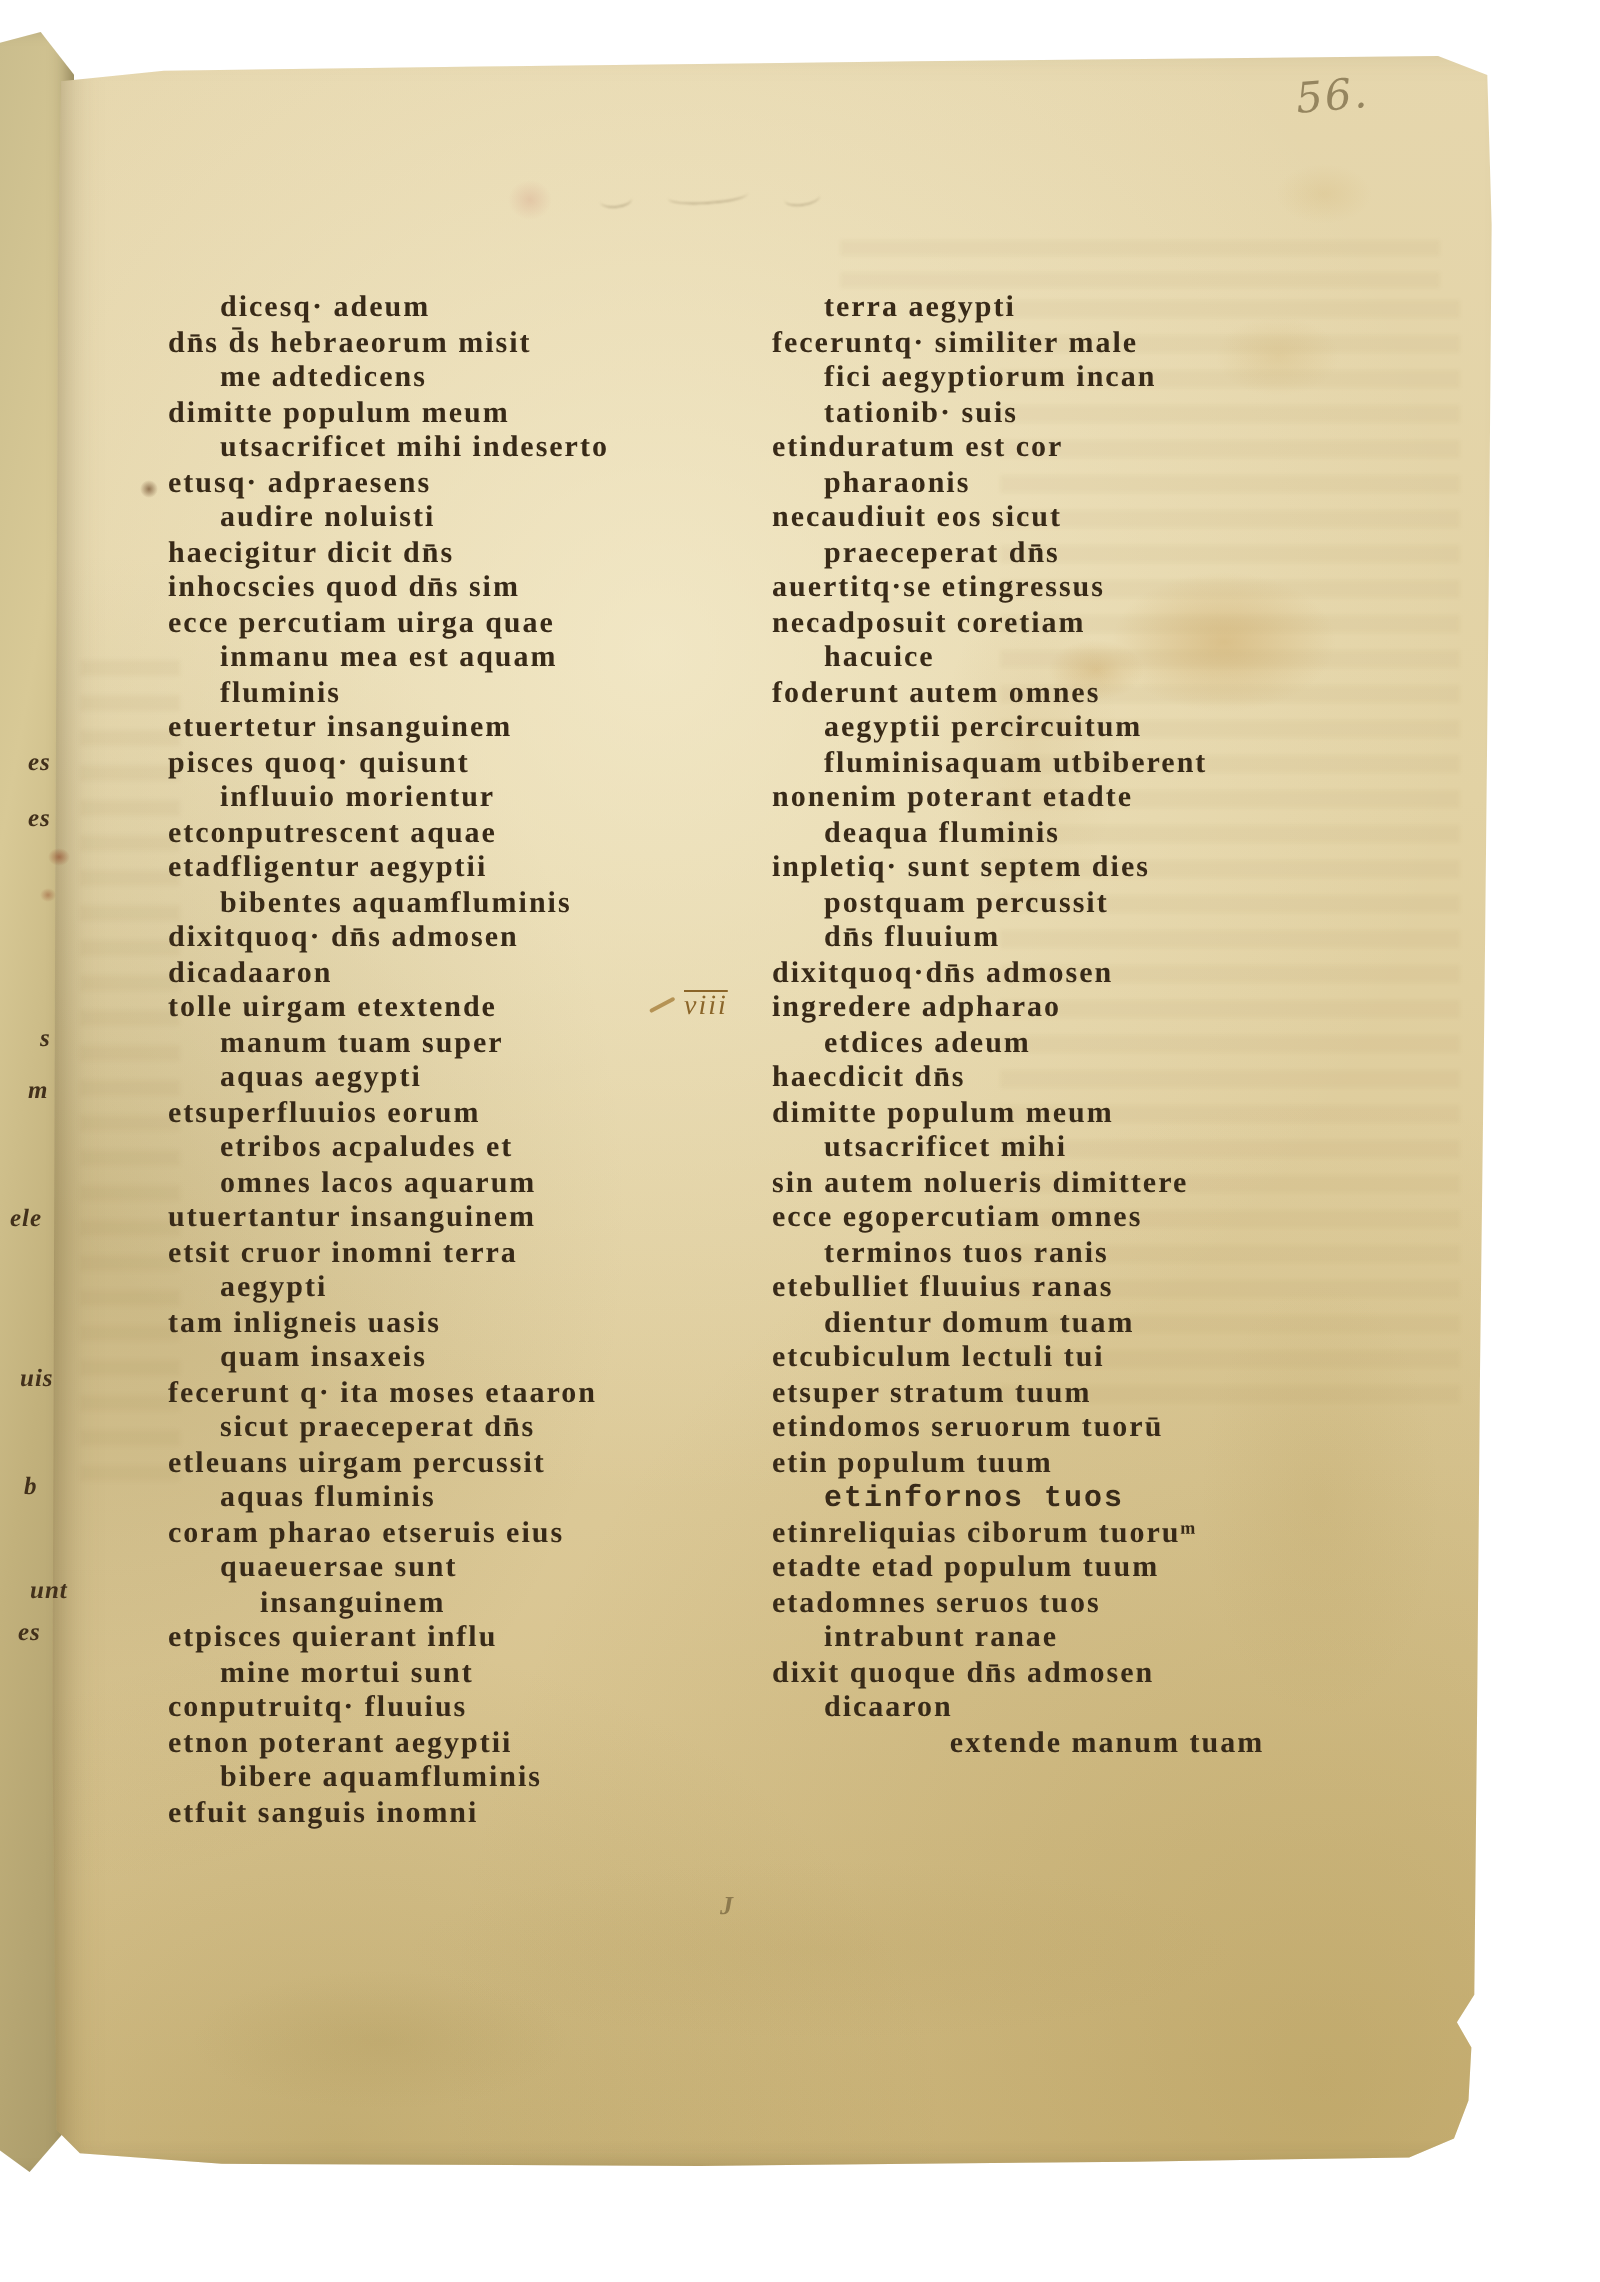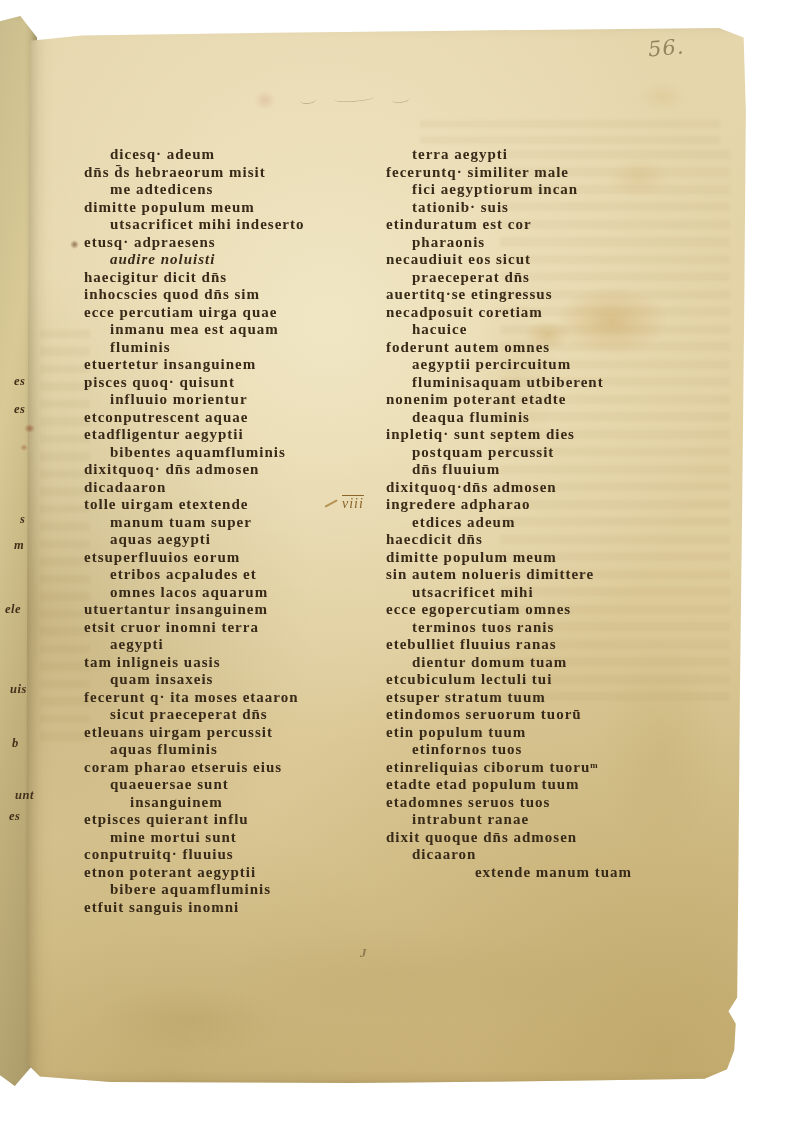"audire noluisti" div.tline { font-style: italic -> none }
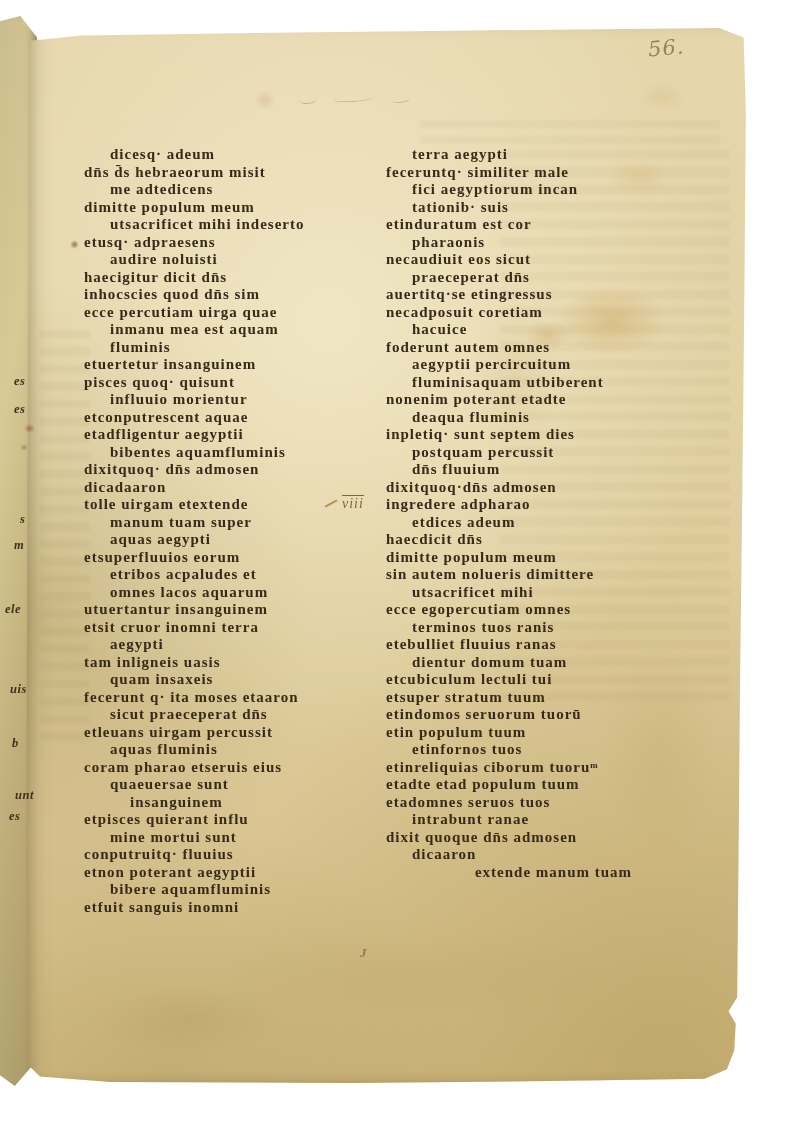"sin autem nolueris dimittere" div.tline { order: before "utsacrificet mihi" -> after "utsacrificet mihi" }
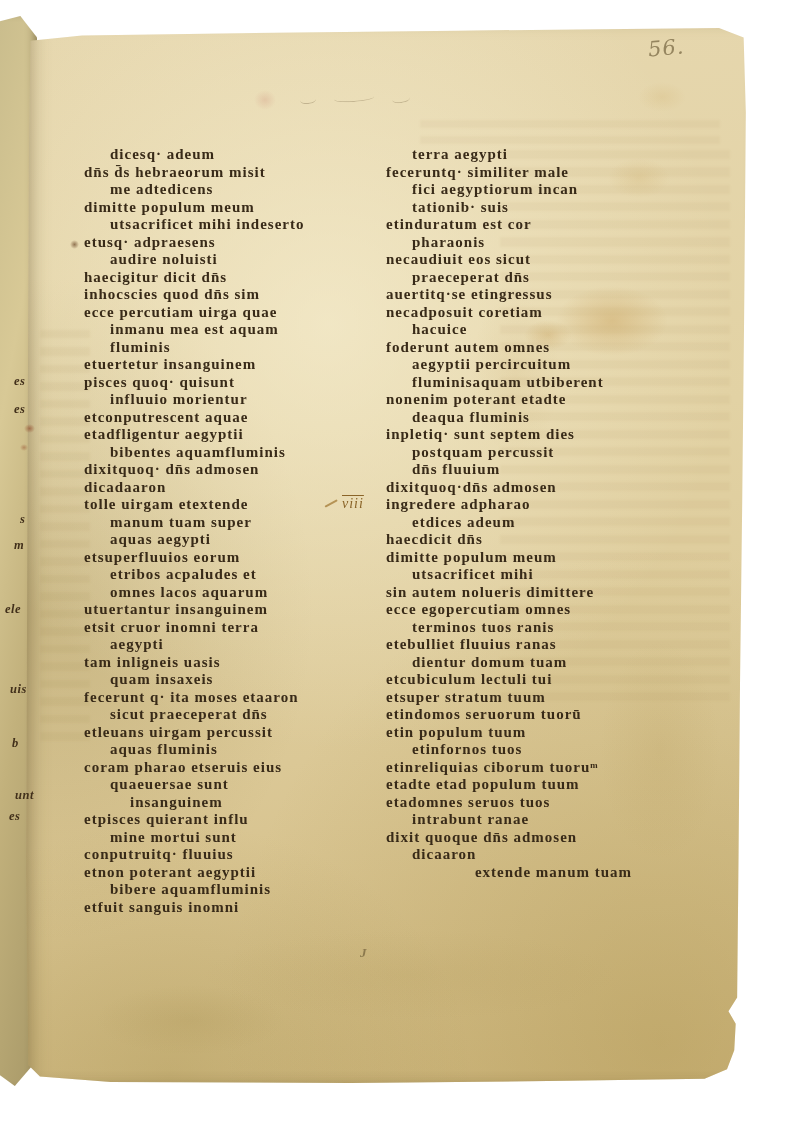"etinfornos tuos" div.tline { font-family: none -> Liberation Mono, monospace }
